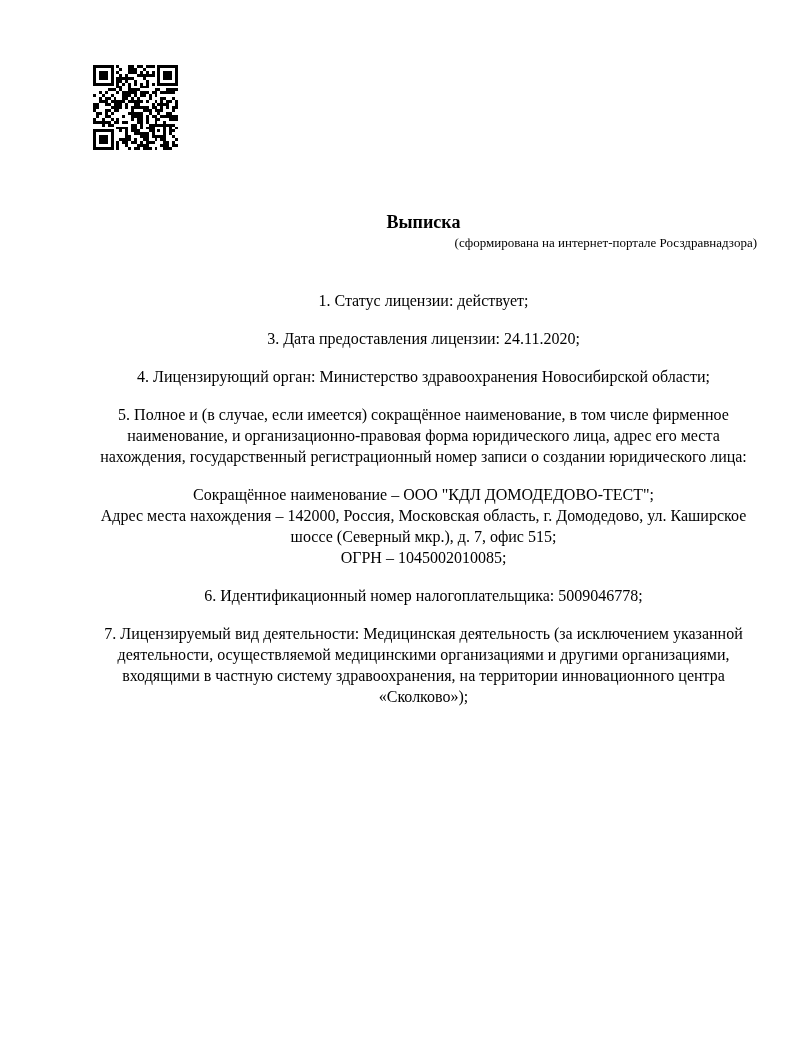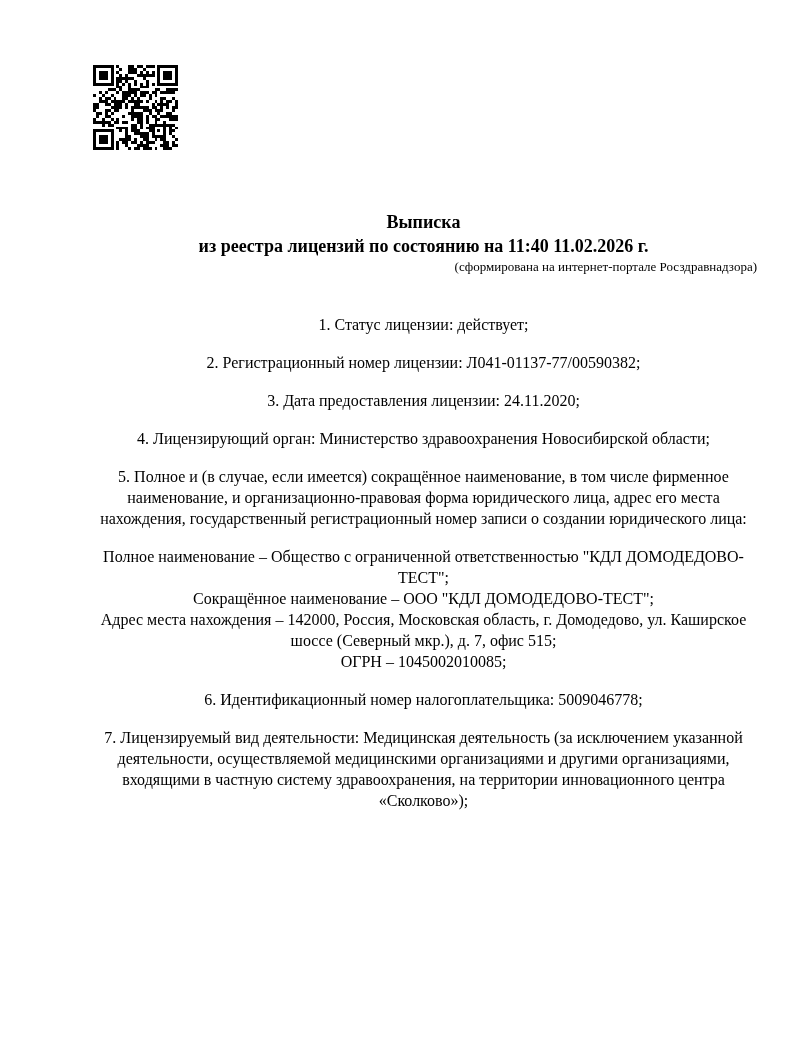"из реестра лицензий по состоянию" div { html: <div>из реестра лицензий по состоянию на 11:40 11.02.2026 г.</div> -> none }
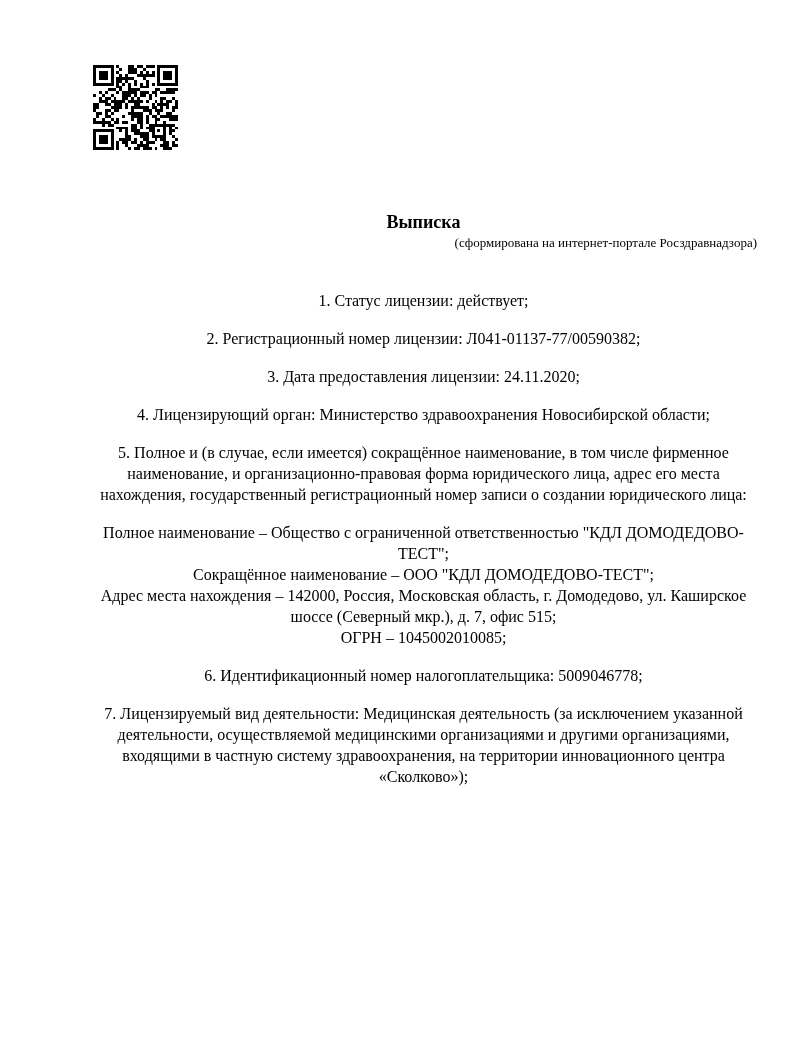"2. Регистрационный номер лицензии:" div.para { html: <div> <div>2. Регистрационный номер лицензии: Л041-01137-77/00590382;</div> </div> -> none }
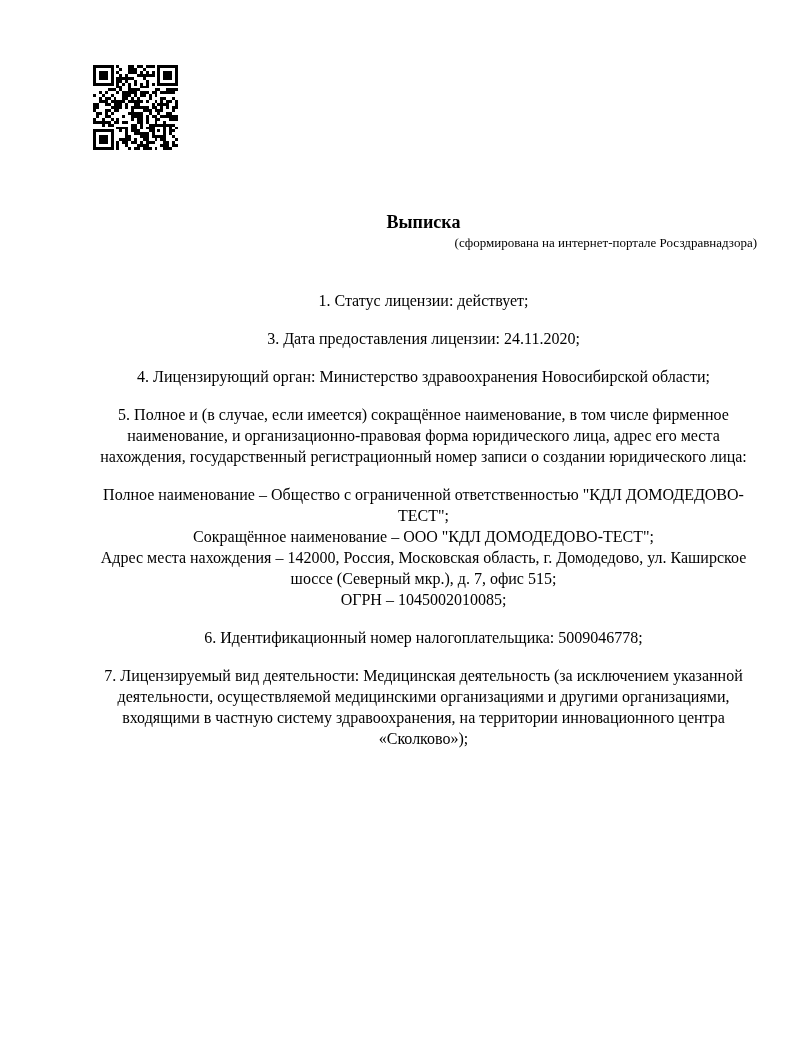"Полное наименование – Общество с" div.line { html: <div>Полное наименование – Общество с ограниченной ответственностью "КДЛ ДОМОДЕДОВО-ТЕСТ";</div> -> none }
